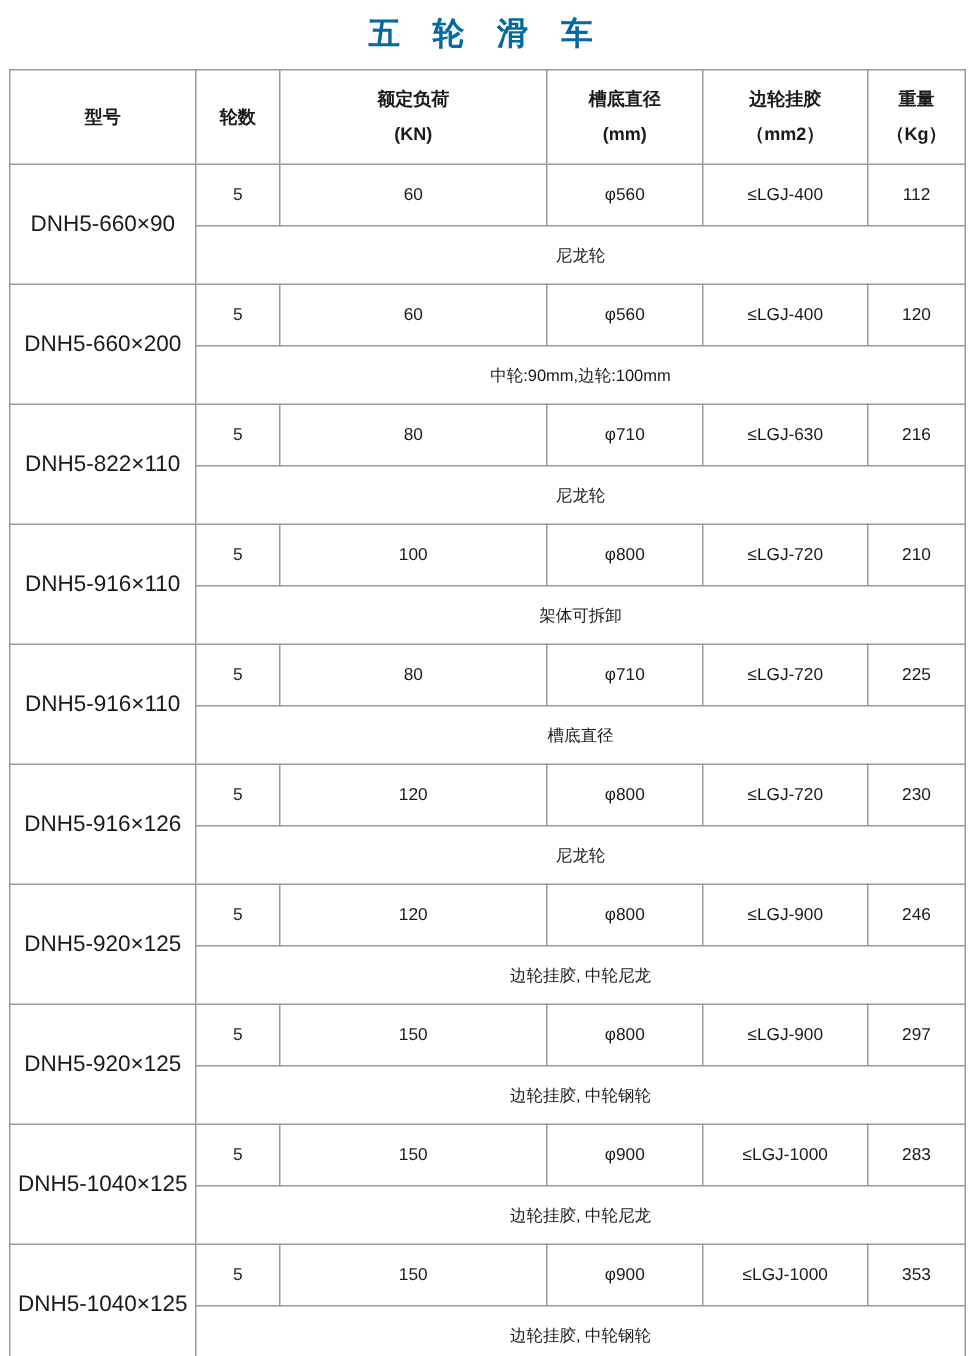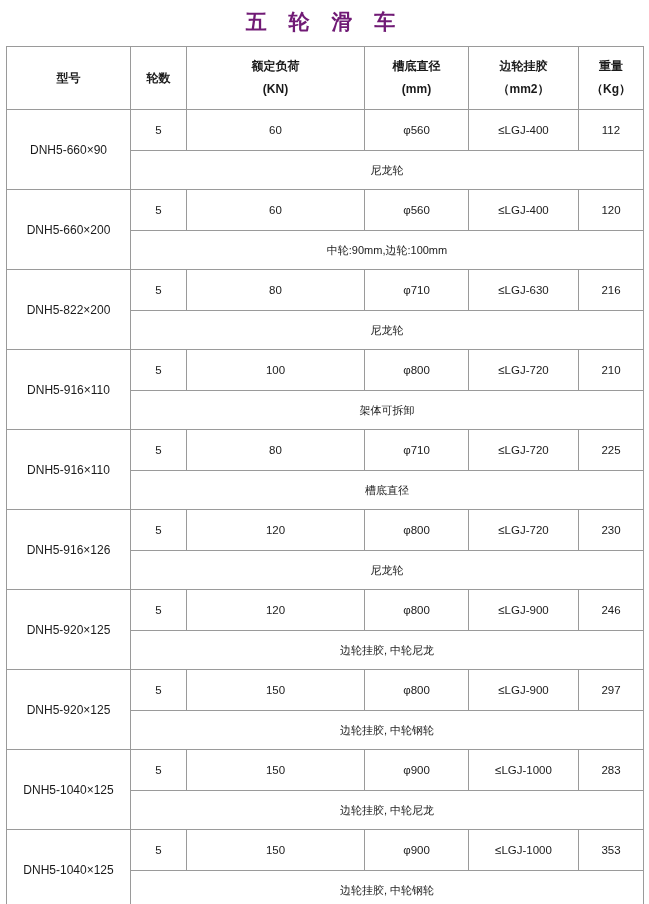"五 轮 滑 车" .doc-title { color: #701a75 -> #0369a1 }
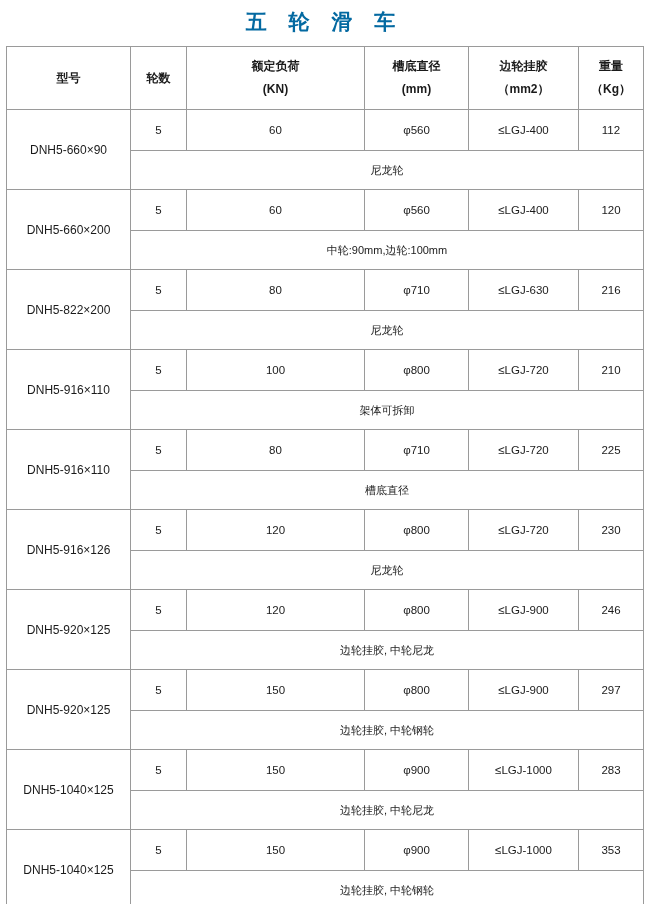"DNH5-660×90" .model-cell { font-size: 12px -> 15px }
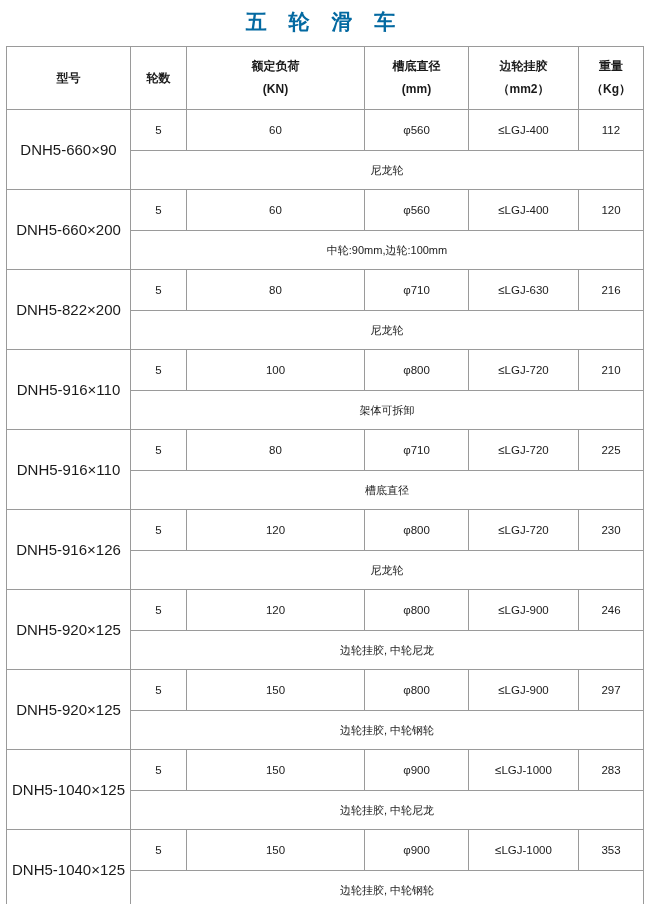"DNH5-822×200" td.model-cell { text: 200 -> 110 }
